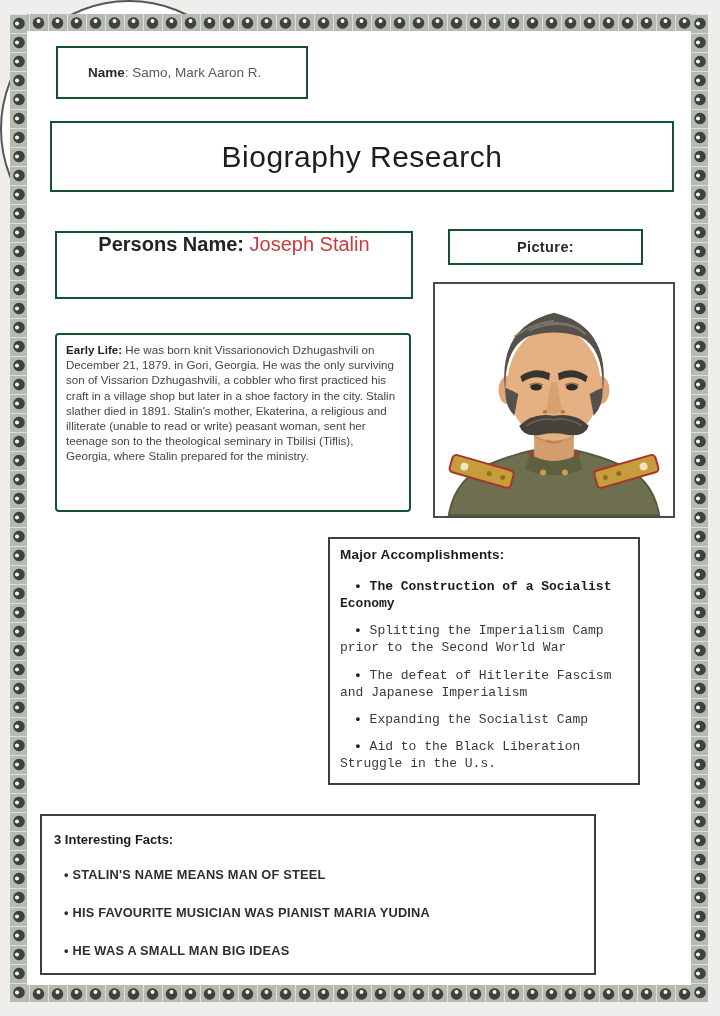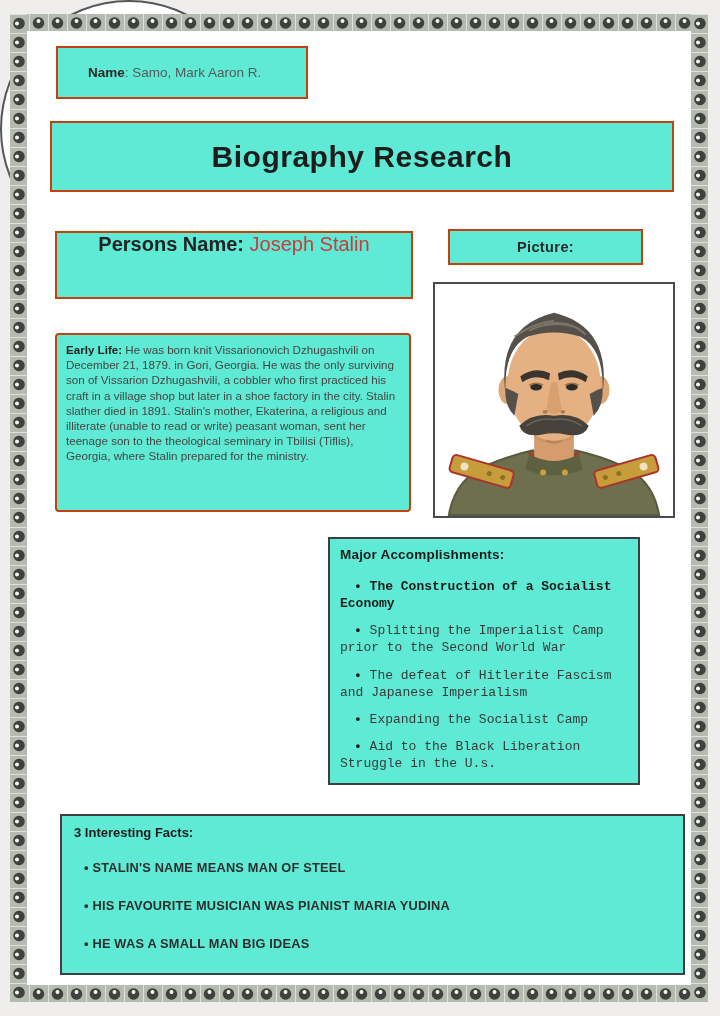"Name" .box { background: #5eead4 -> #ffffff; border: 2px solid #c2410c -> 2px solid #14532d }
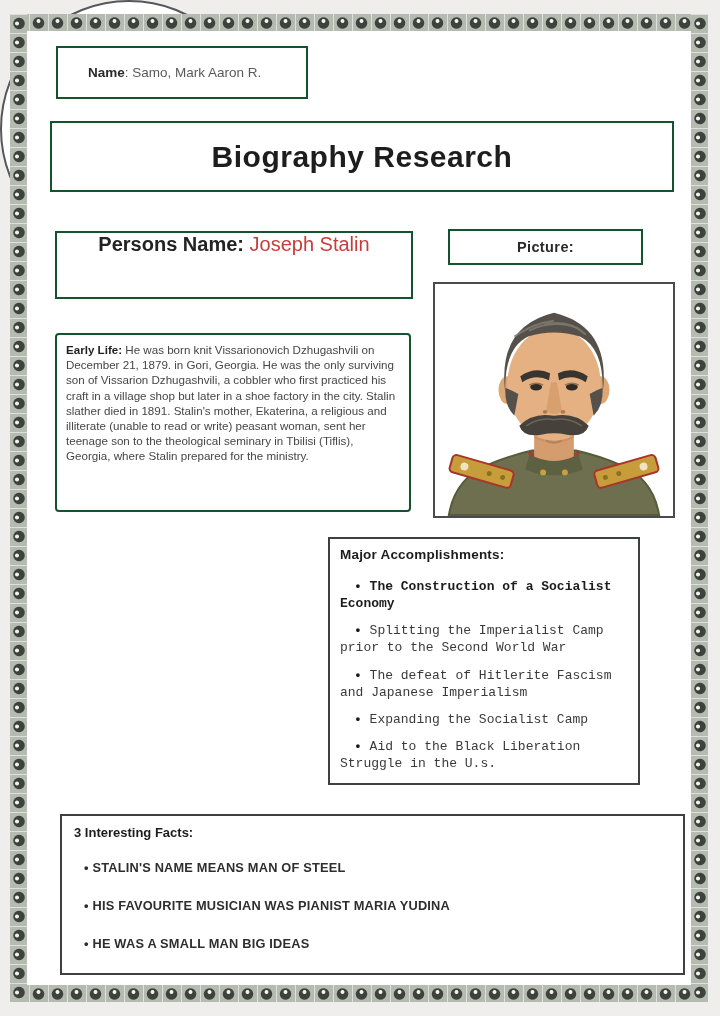"Biography Research" .title-box .title { font-weight: bold -> normal }
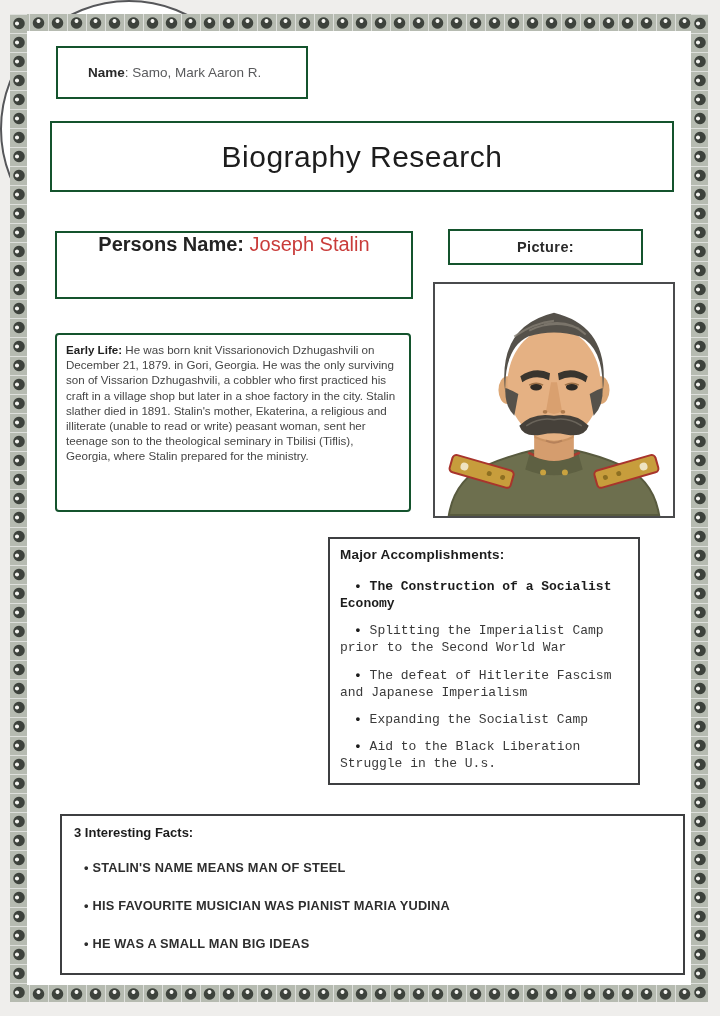"Splitting the Imperialist Camp prior" div.acc-item { text: Imperialist -> Imperialism }
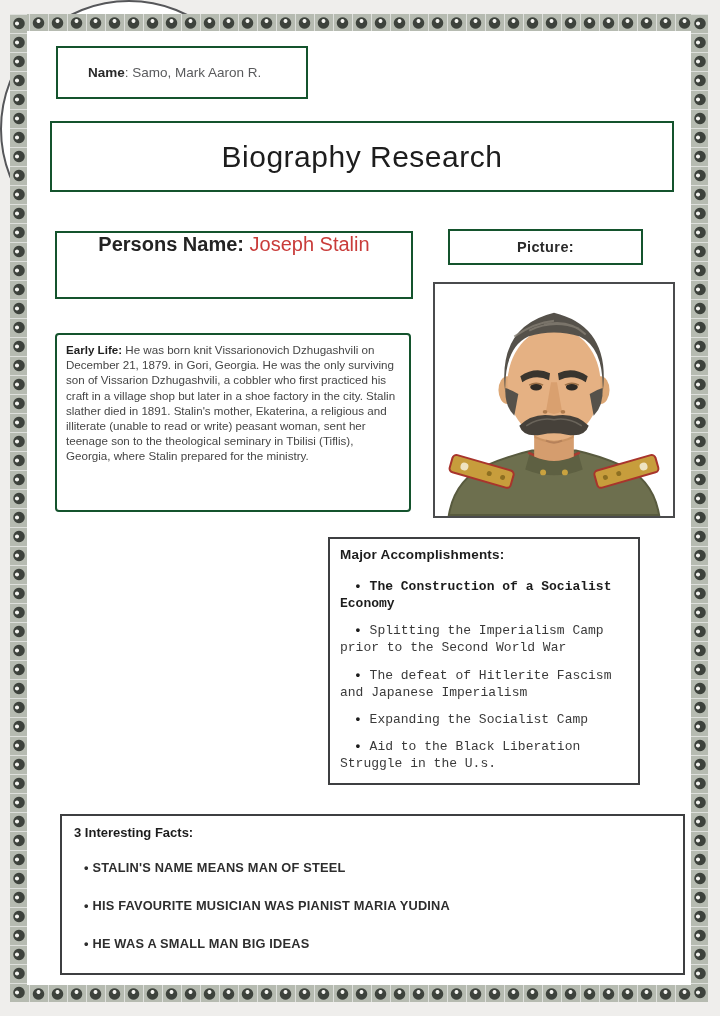"3 Interesting Facts:" .facts-box { left: 60px -> 40px; padding: 9px 12px -> 16px 12px; width: 625px -> 556px }
